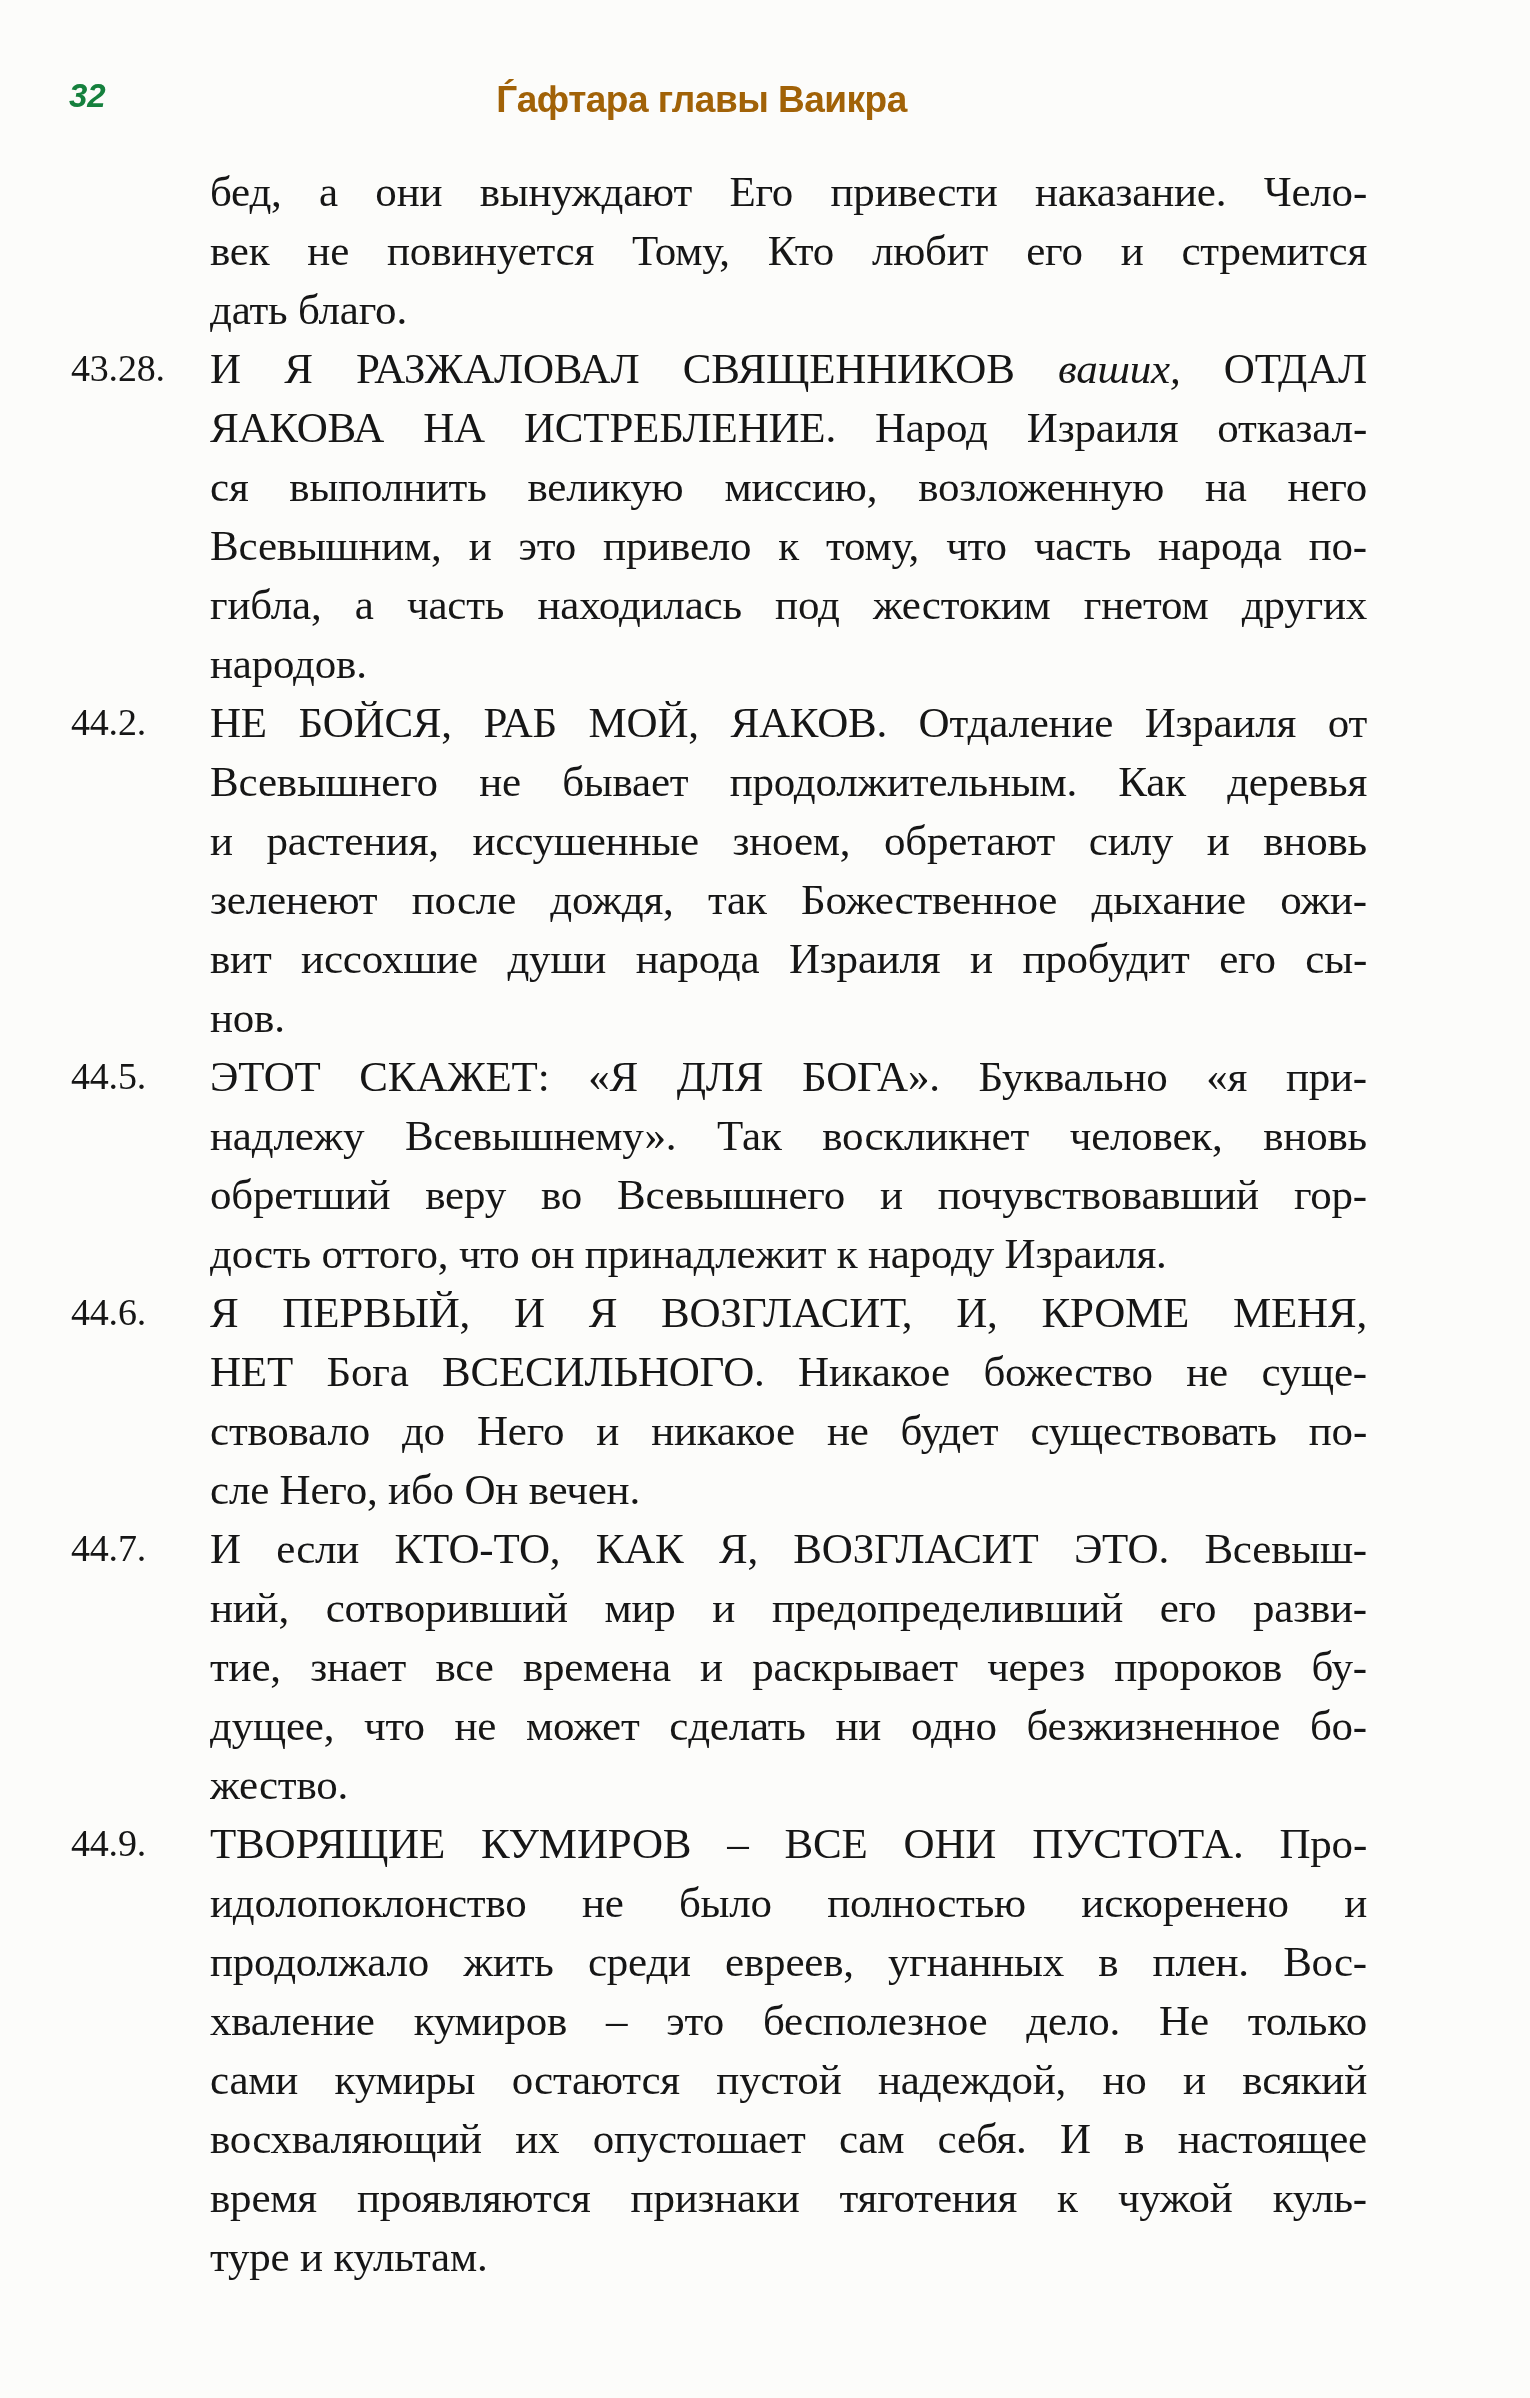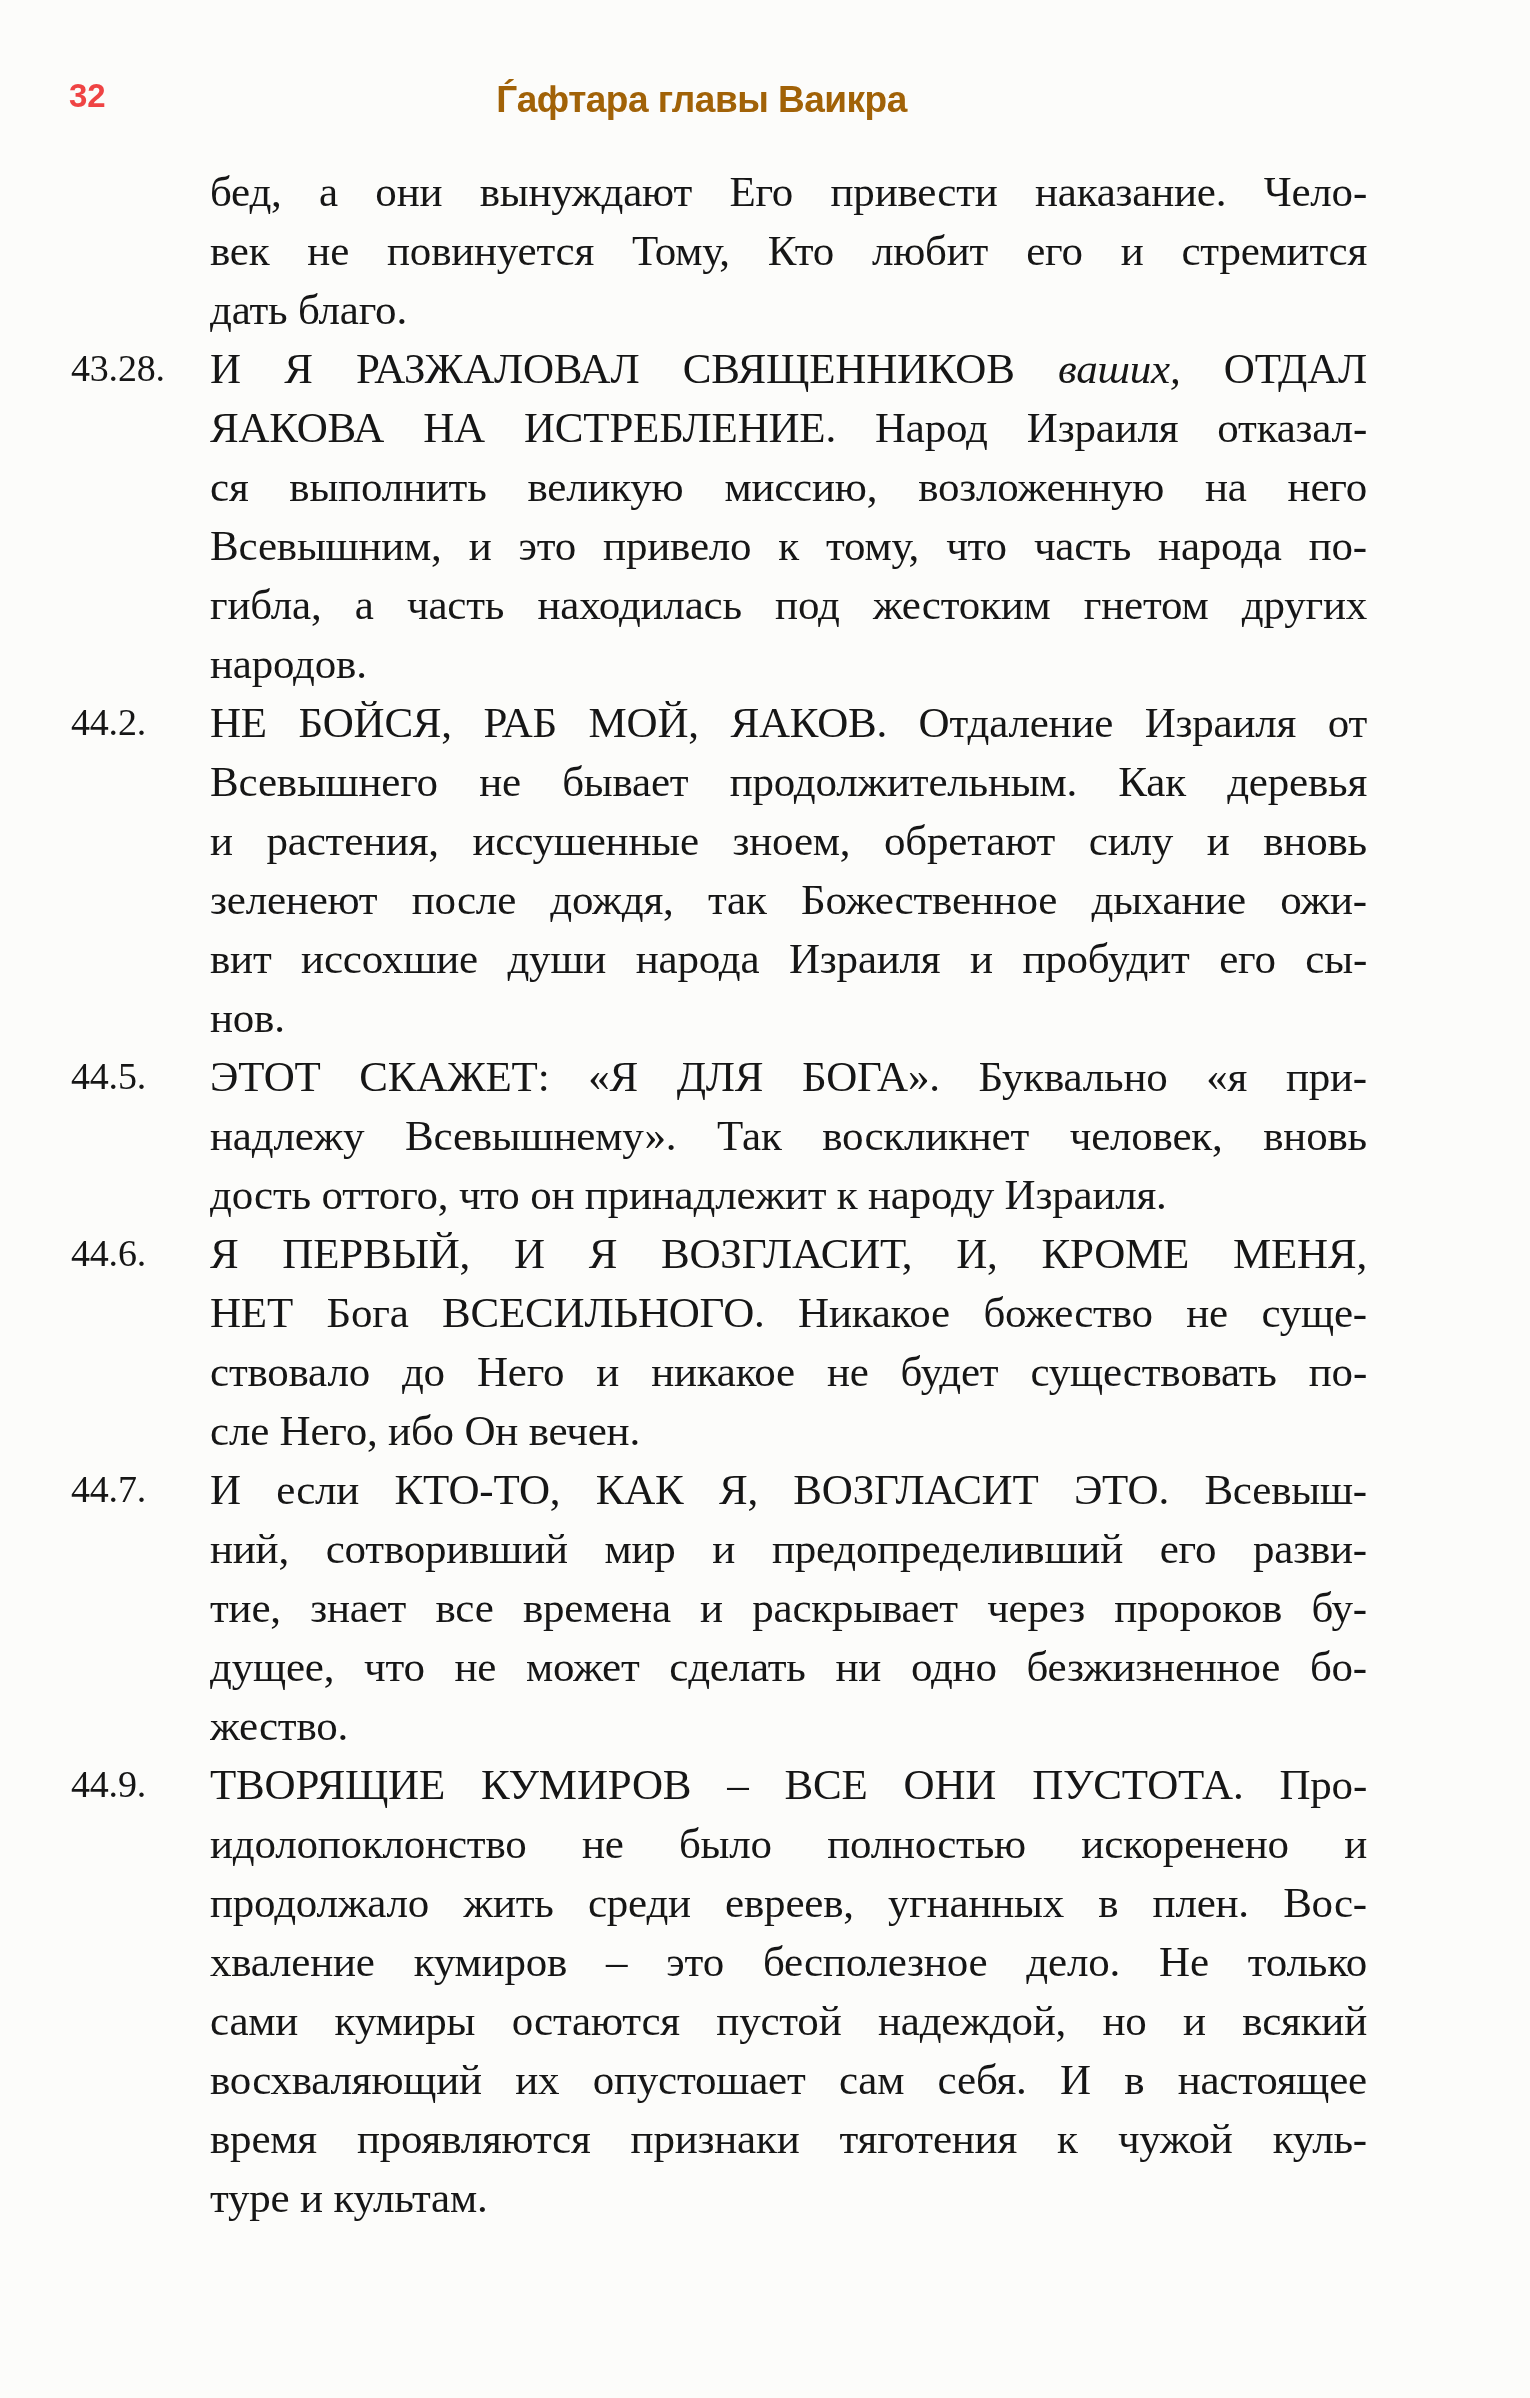"32" .pagenum { color: #ef4444 -> #15803d; font-style: none -> italic }
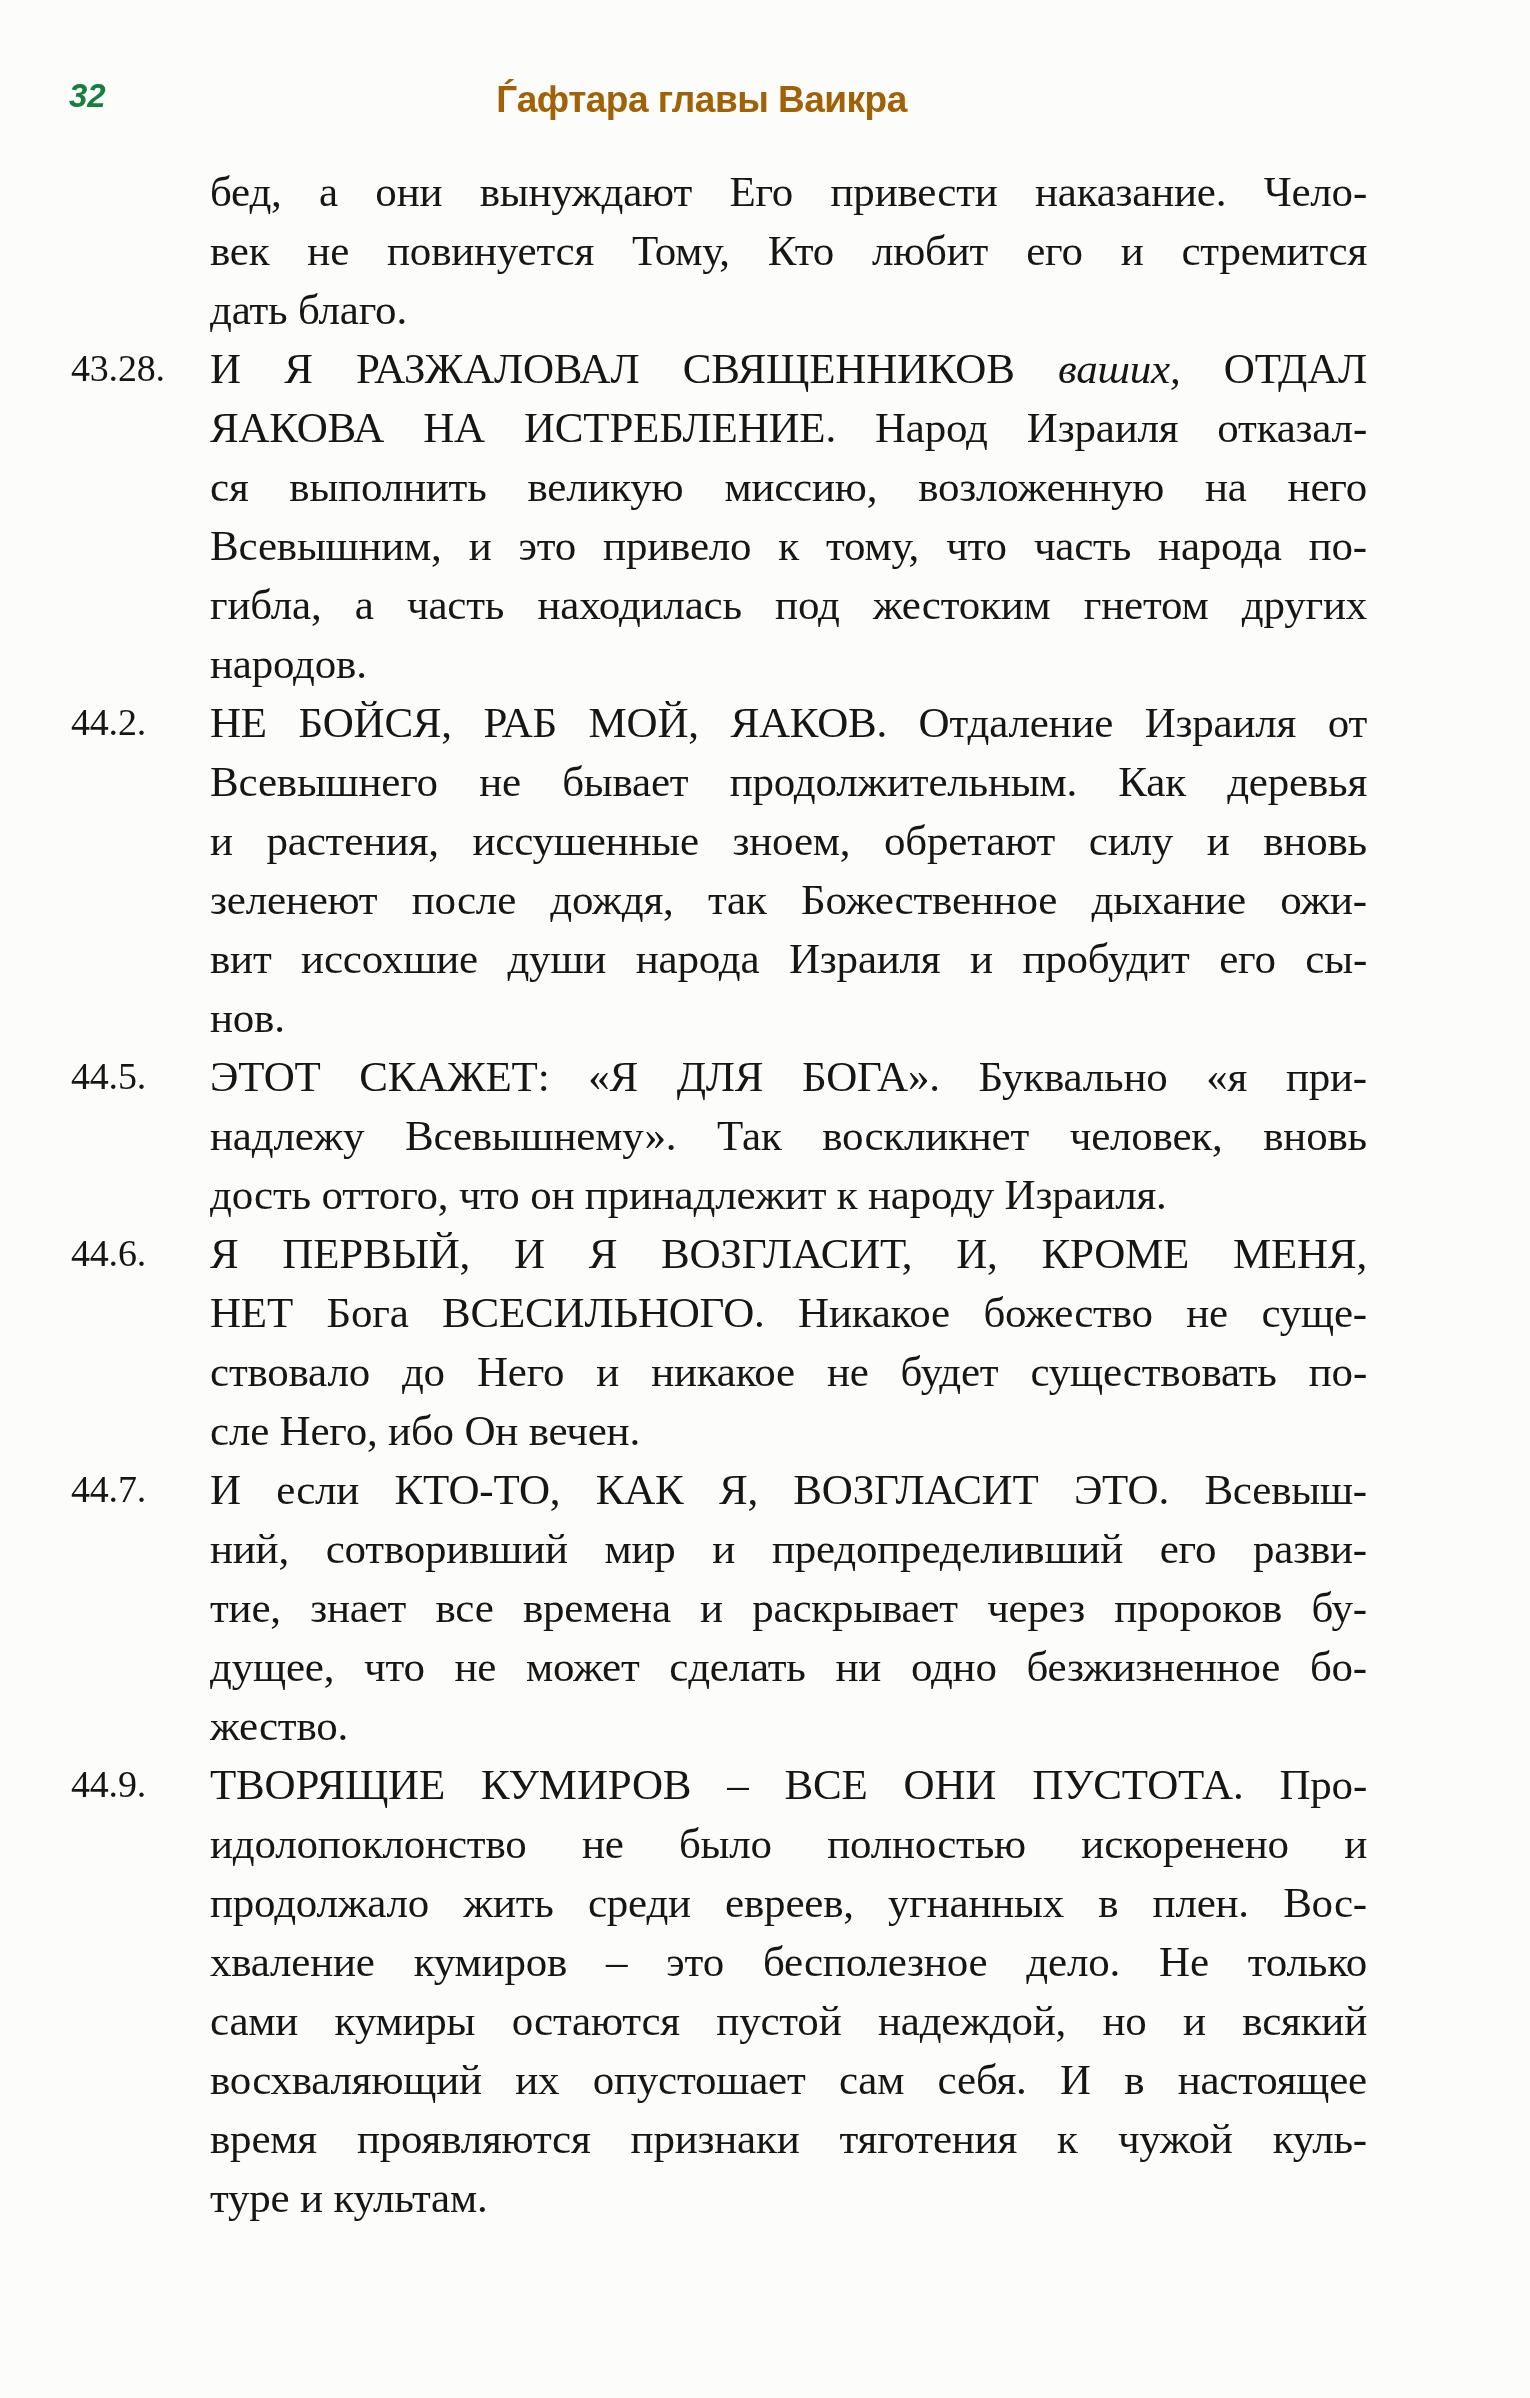"обретший веру во Всевышнего и" div.line { html: none -> <div><span>обретший веру во Всевышнего и почувствовавший гор-</span></div> }
